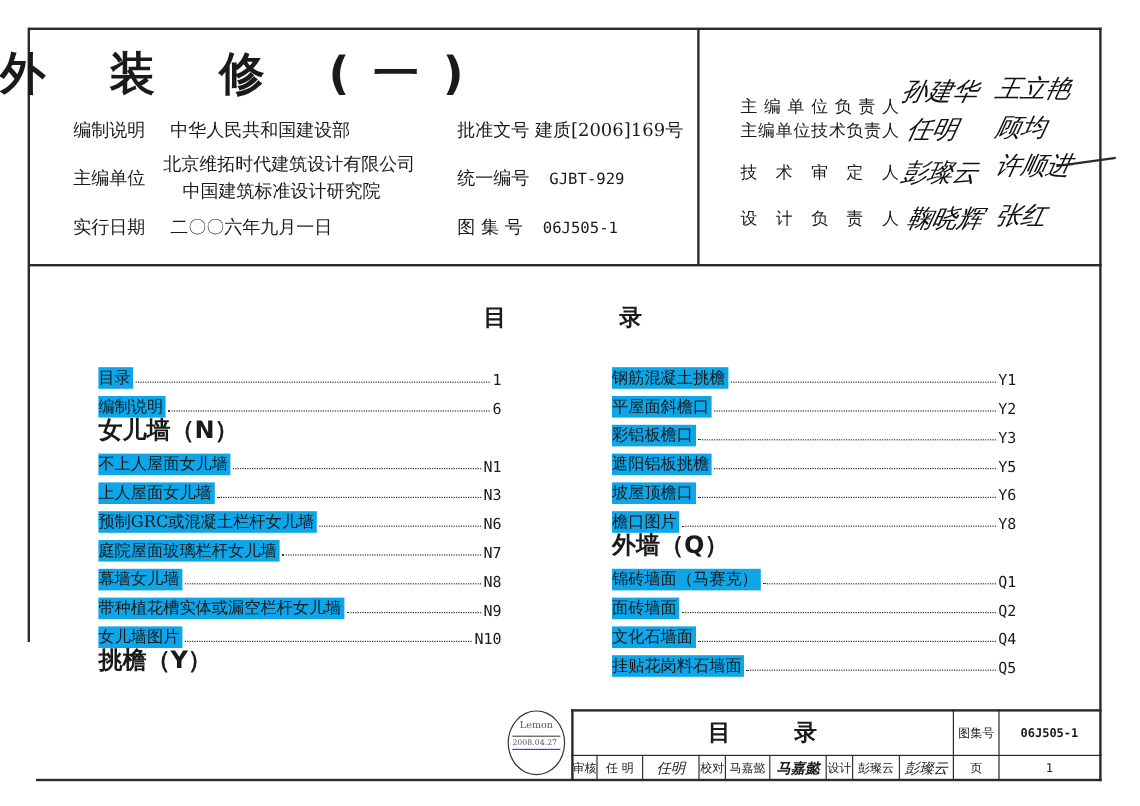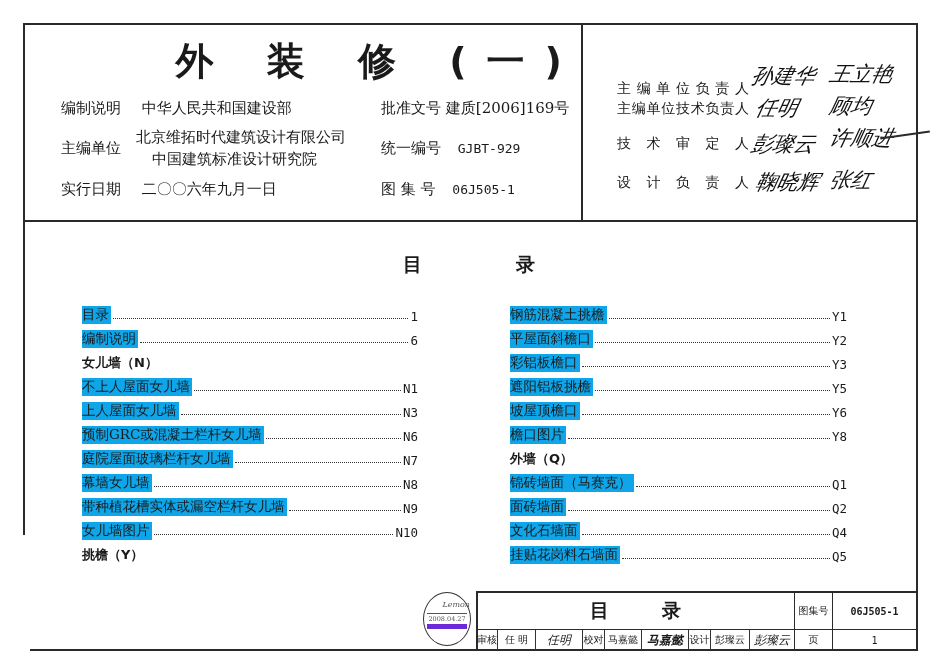"外 装 修 (一)" .main-title { text-align: right -> left }
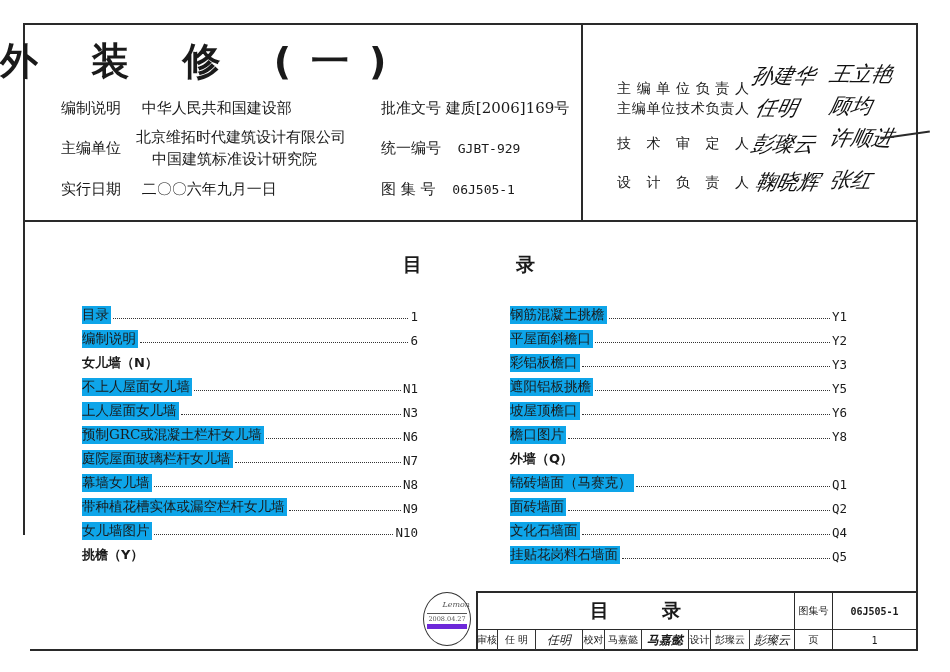"女儿墙（N）" .toc-section { font-size: 13px -> 20px }
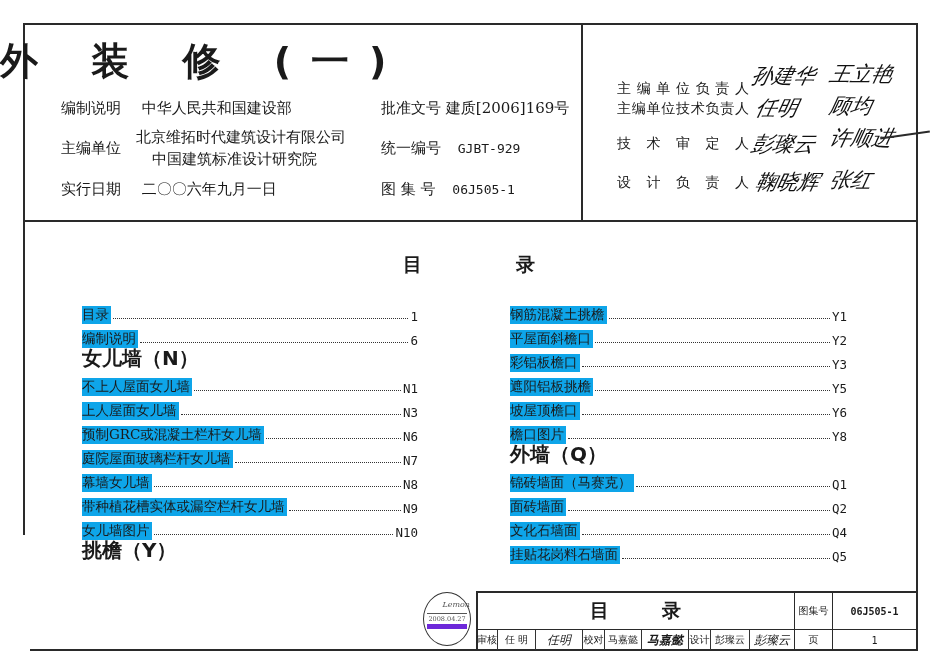"Lemon" .stamp .s1 { font-style: italic -> none; text-align: right -> center }
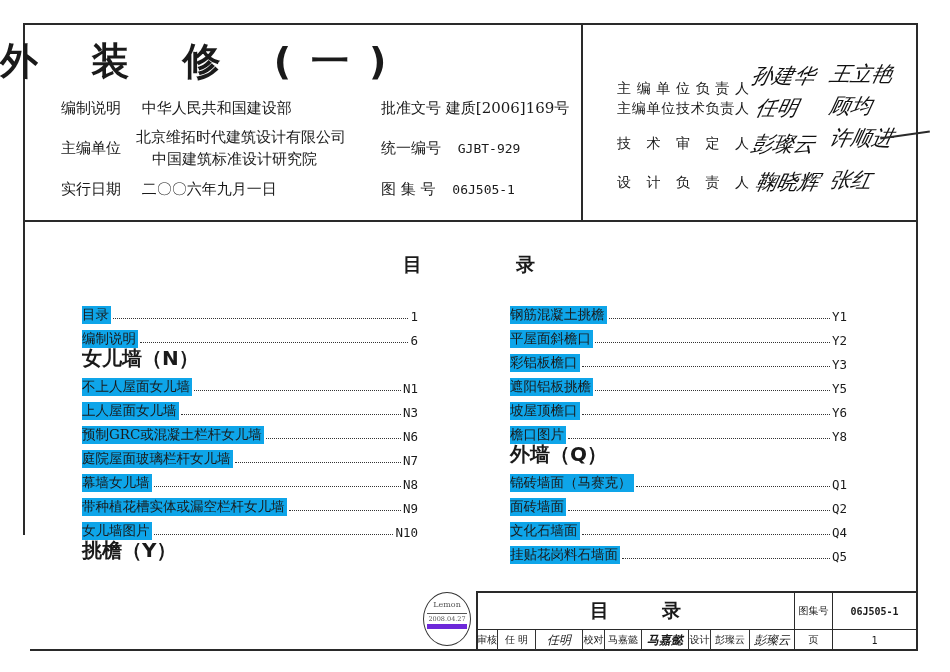"2008.04.27" .stamp .s2 { border-bottom: 5px solid #6d28d9 -> 1px solid #6d28d9; text-align: center -> none }
